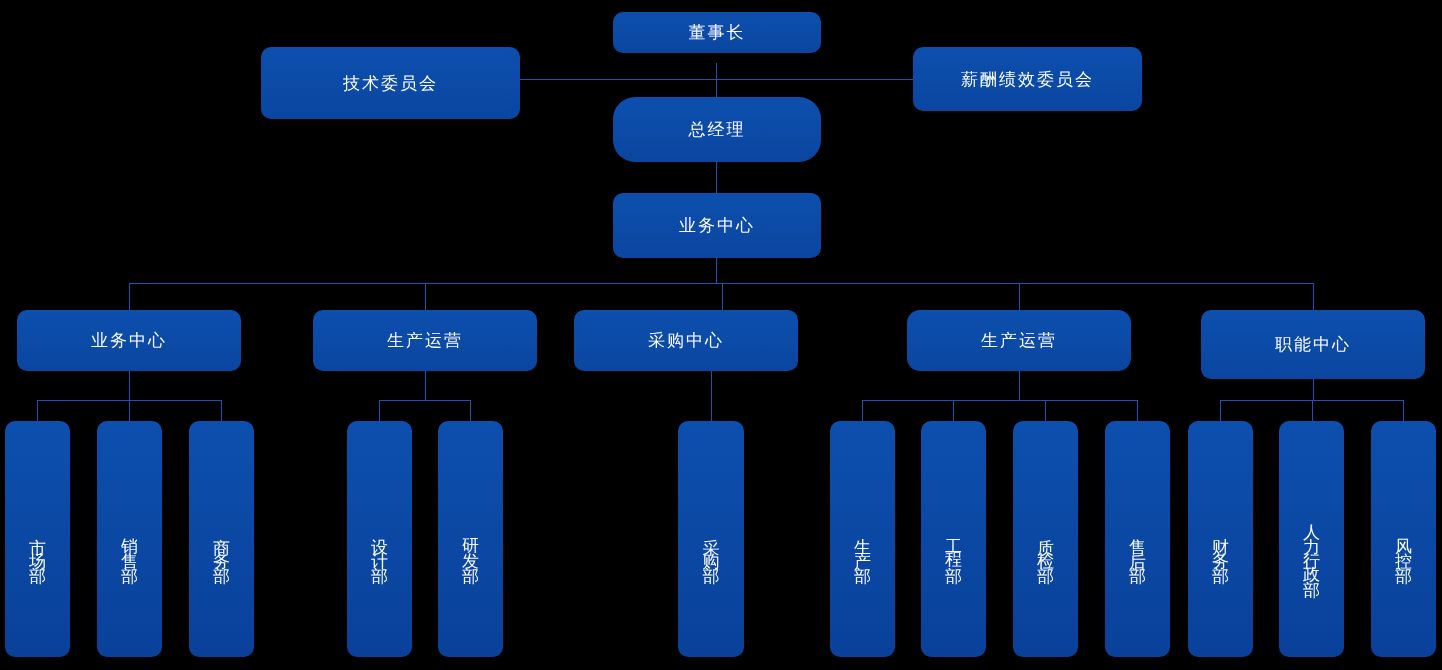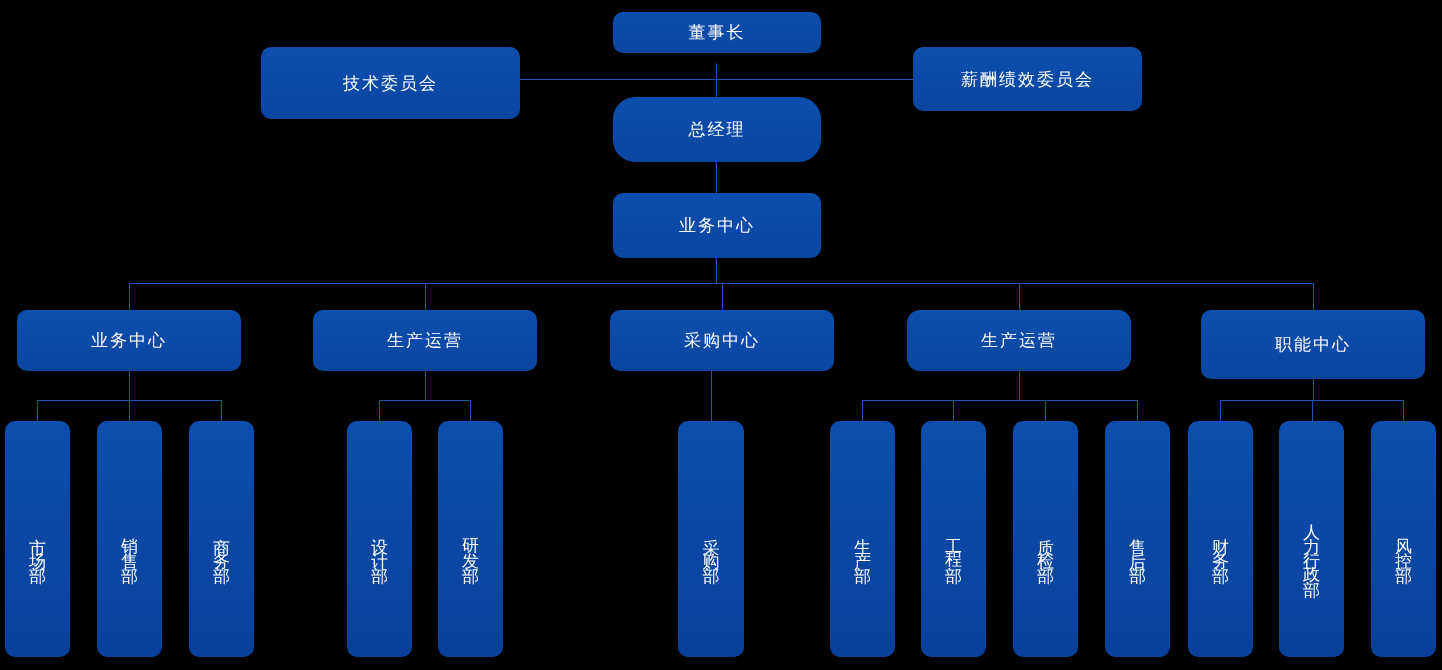"采购中心" div.node { left: 610px -> 574px }
